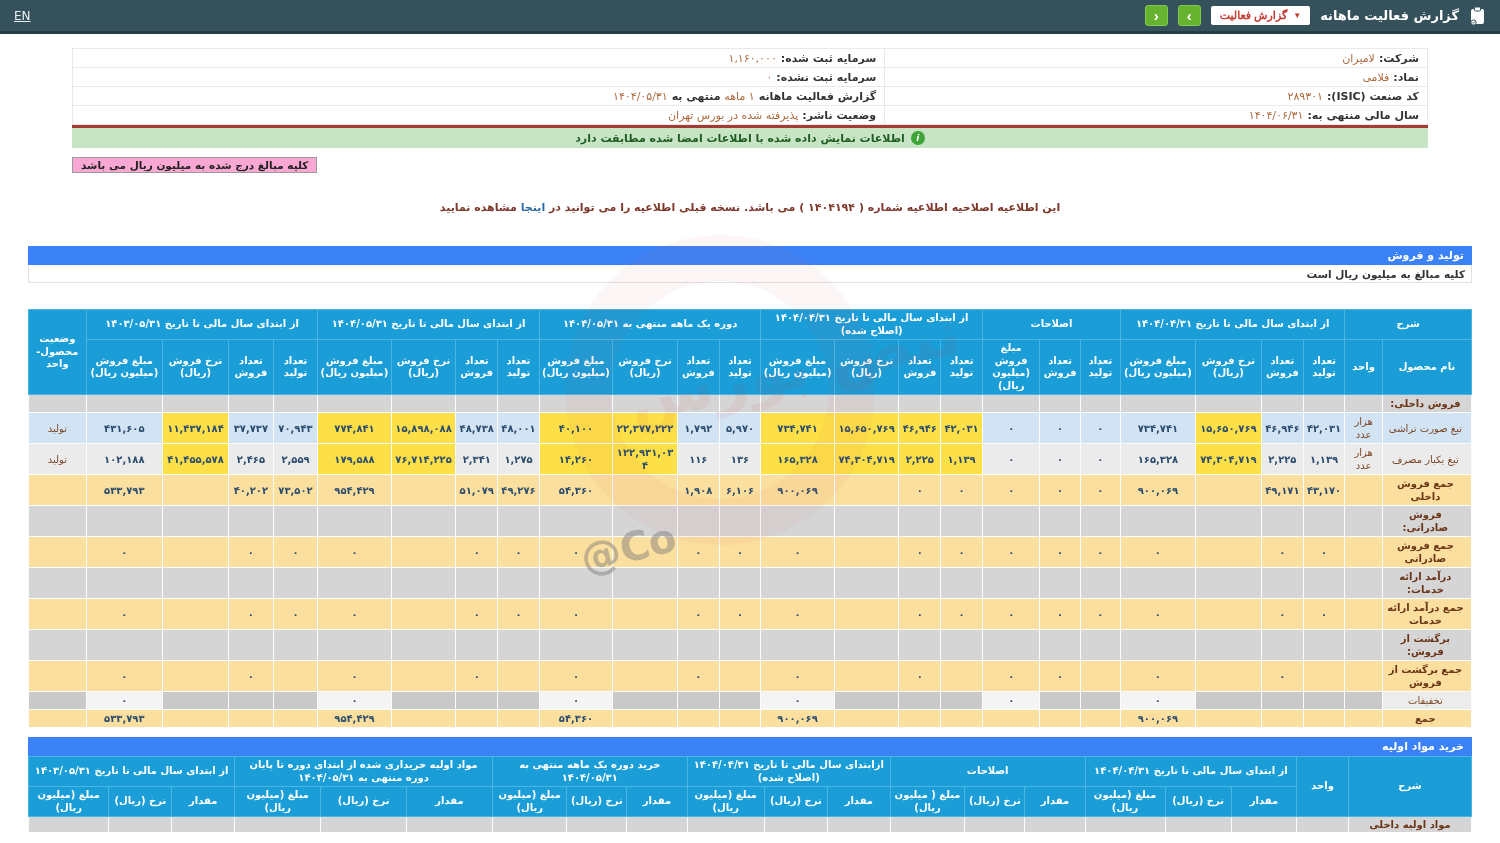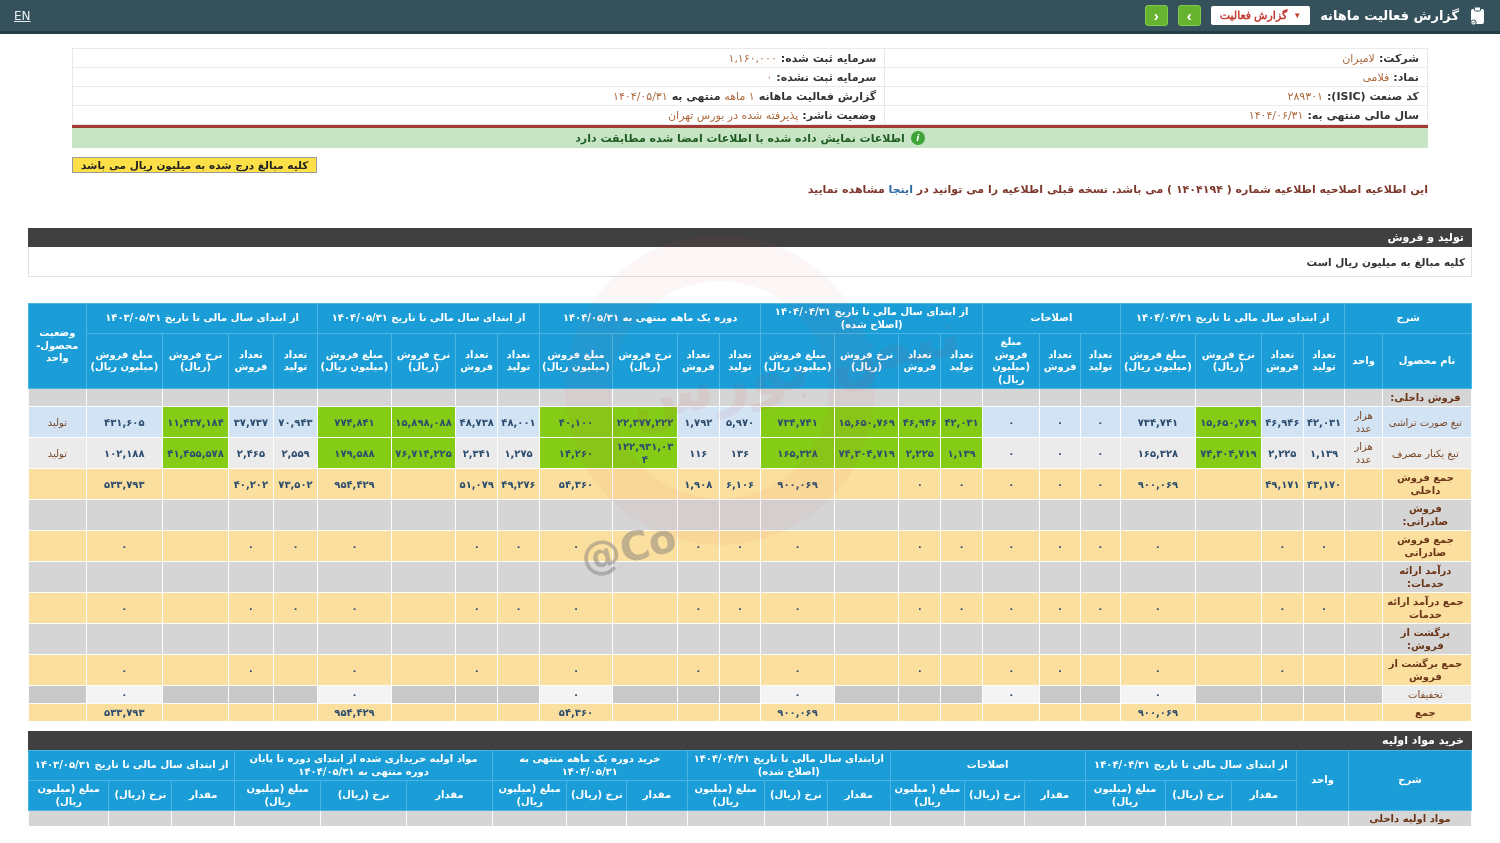"کلیه مبالغ درج شده به" .amounts-box { background: #fde047 -> #f9a8d4 }
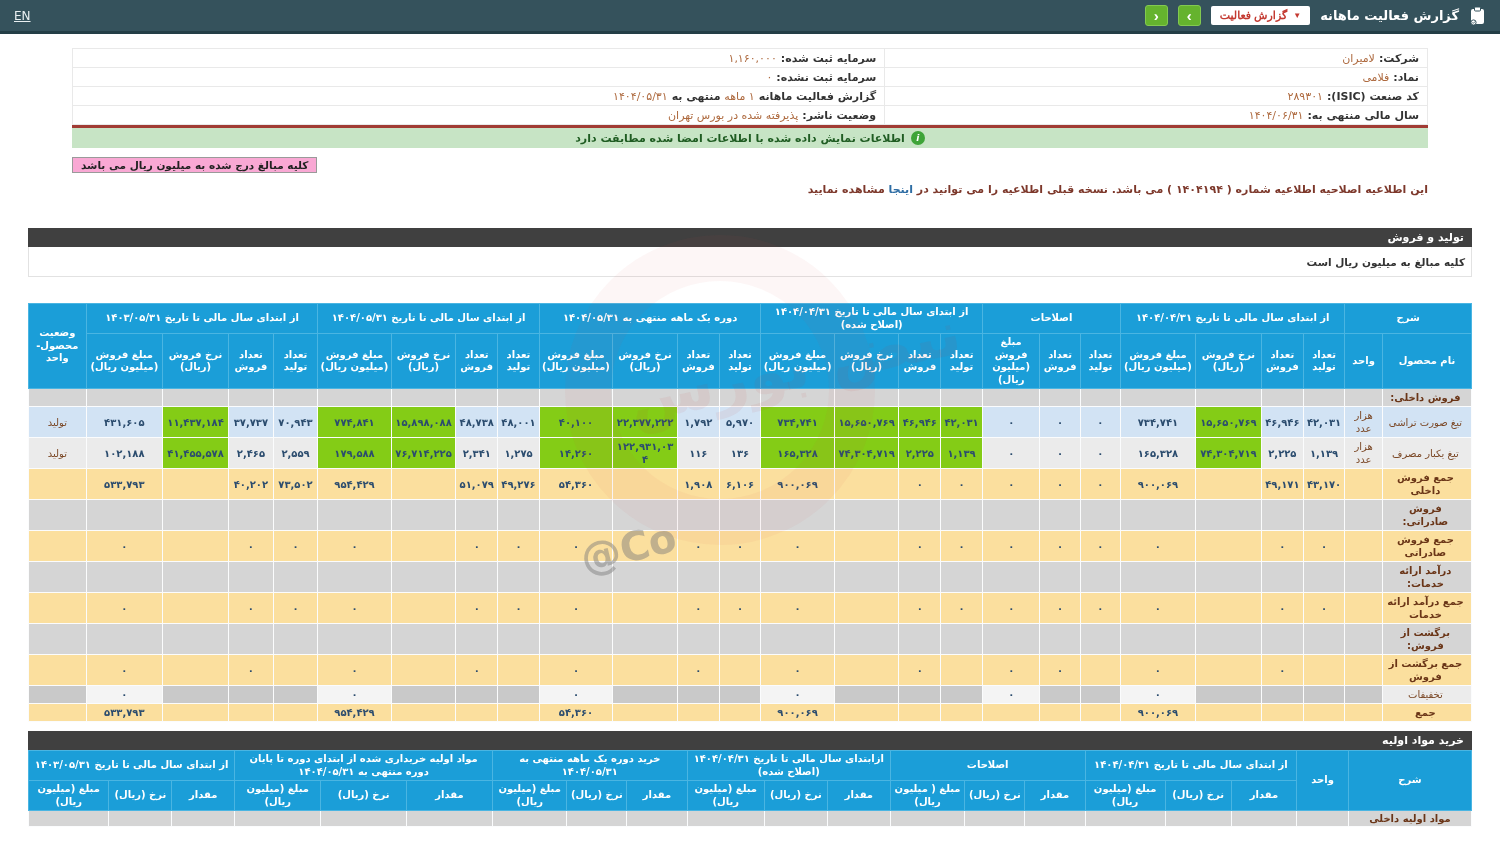"این اطلاعیه اصلاحیه اطلاعیه شماره" .amend { margin-top: 10px -> 28px; text-align: none -> center }
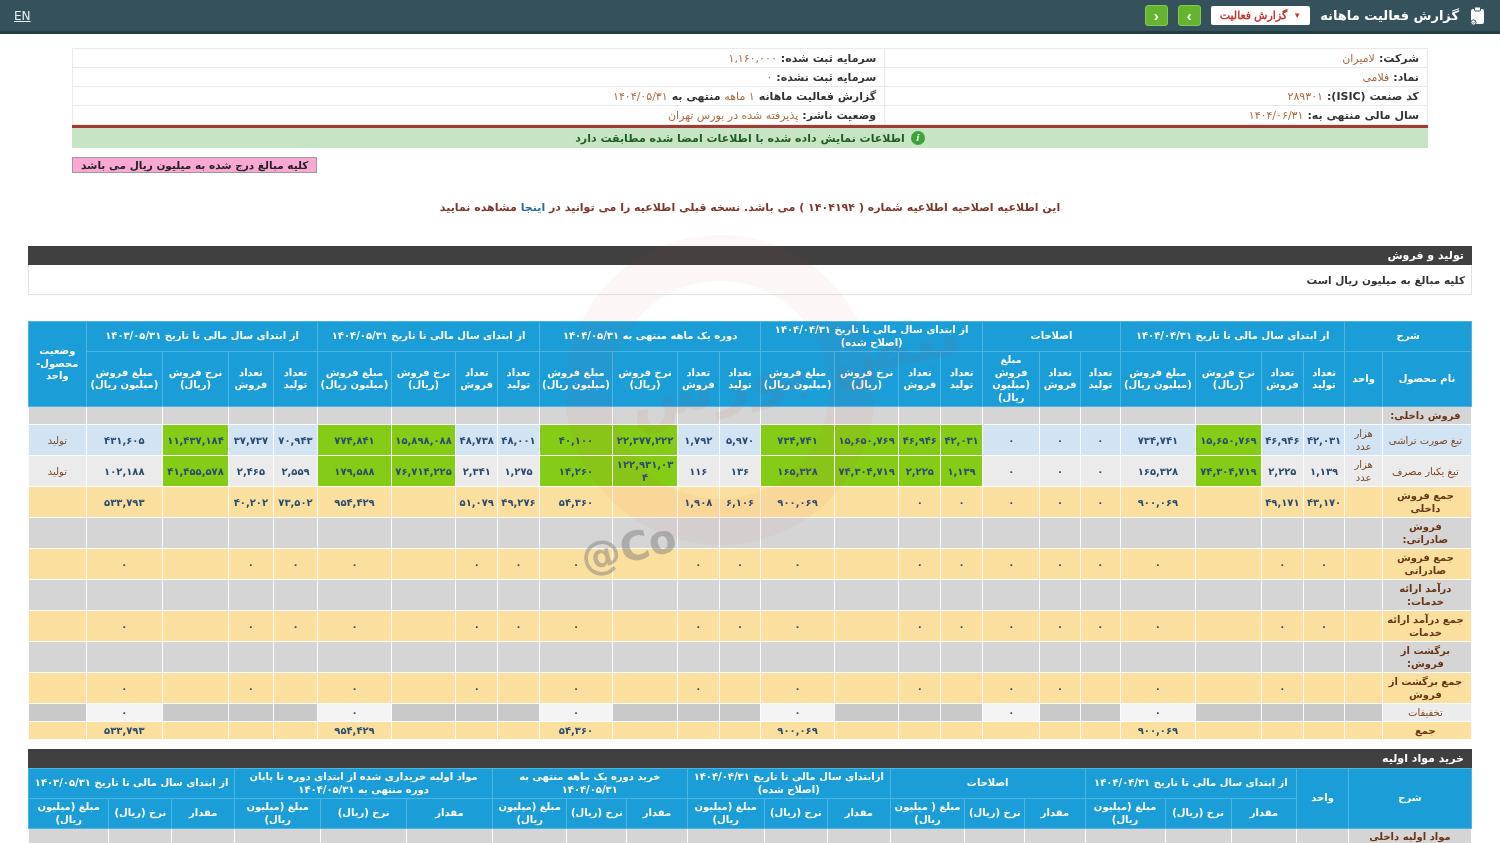"تولید و فروش" .sec-bar { background: #404040 -> #3b82f6 }
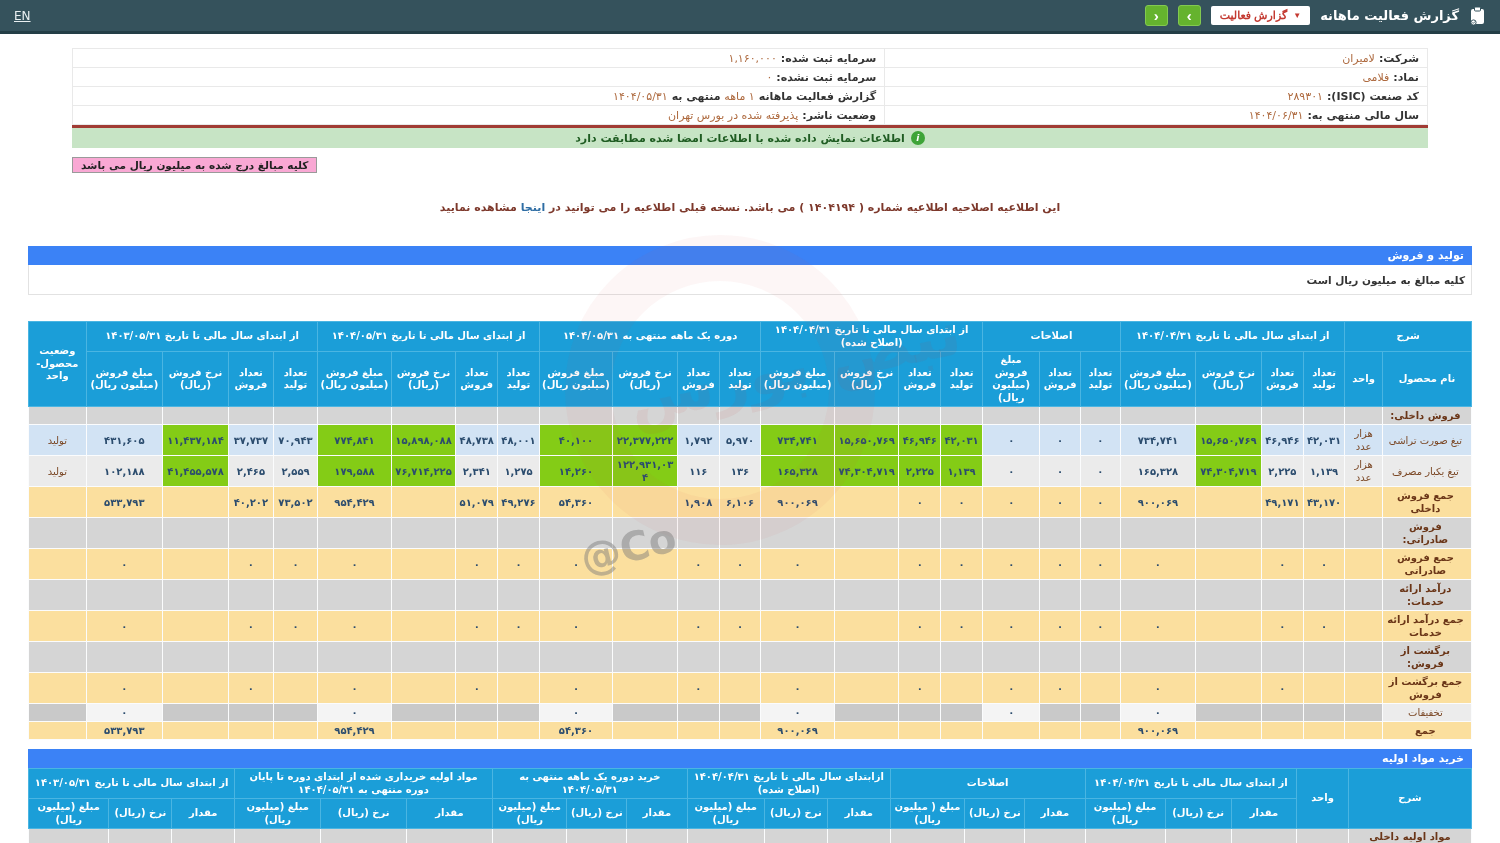"کلیه مبالغ به میلیون ریال" .sec-note { height: 30px -> 18px }
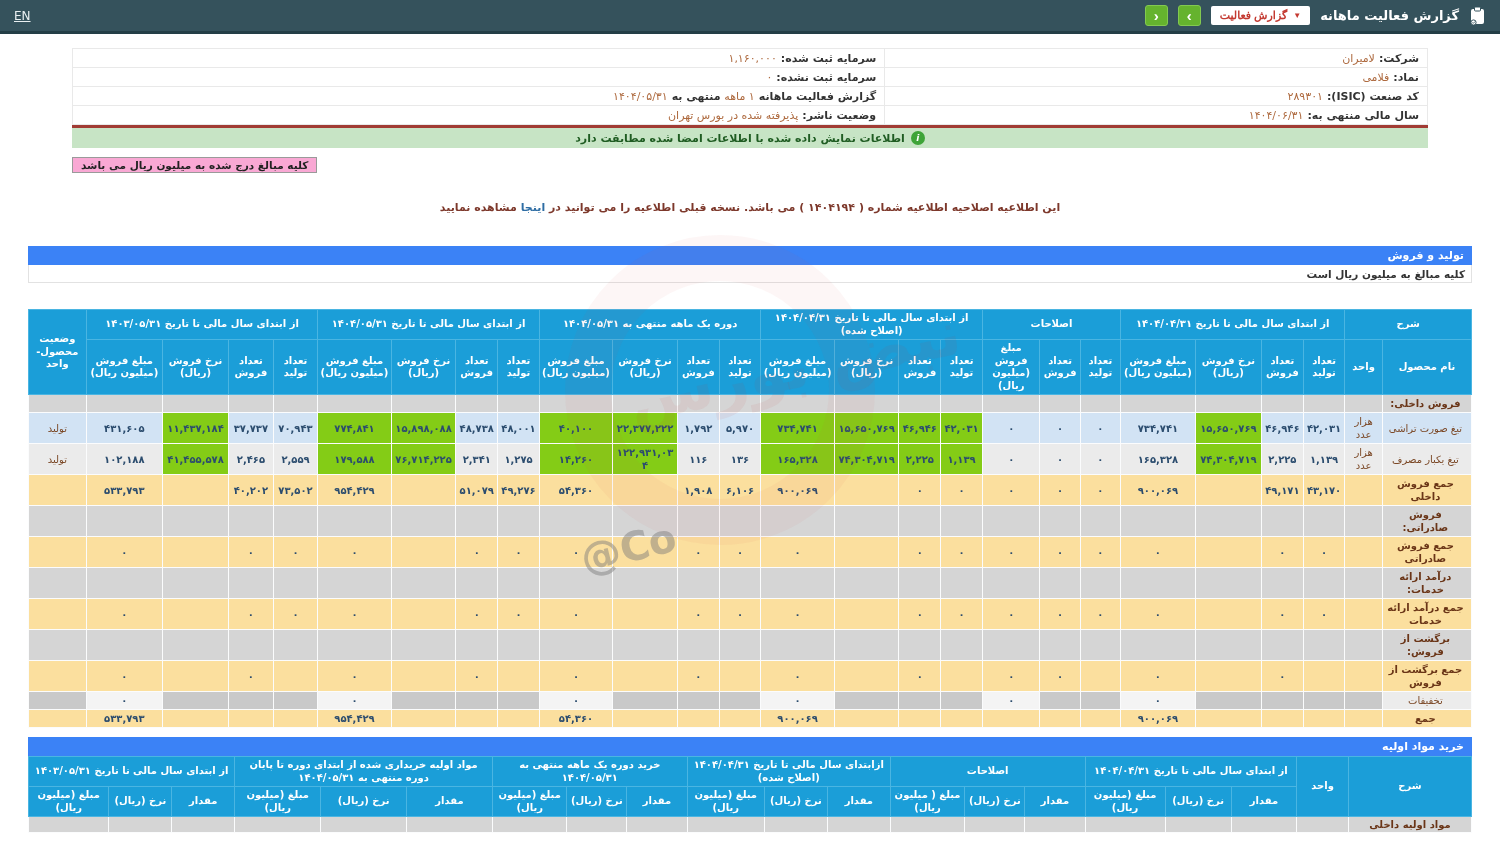"۱۱,۴۳۷,۱۸۴" .data-table td.yl { background: #84cc16 -> #fde047 }
